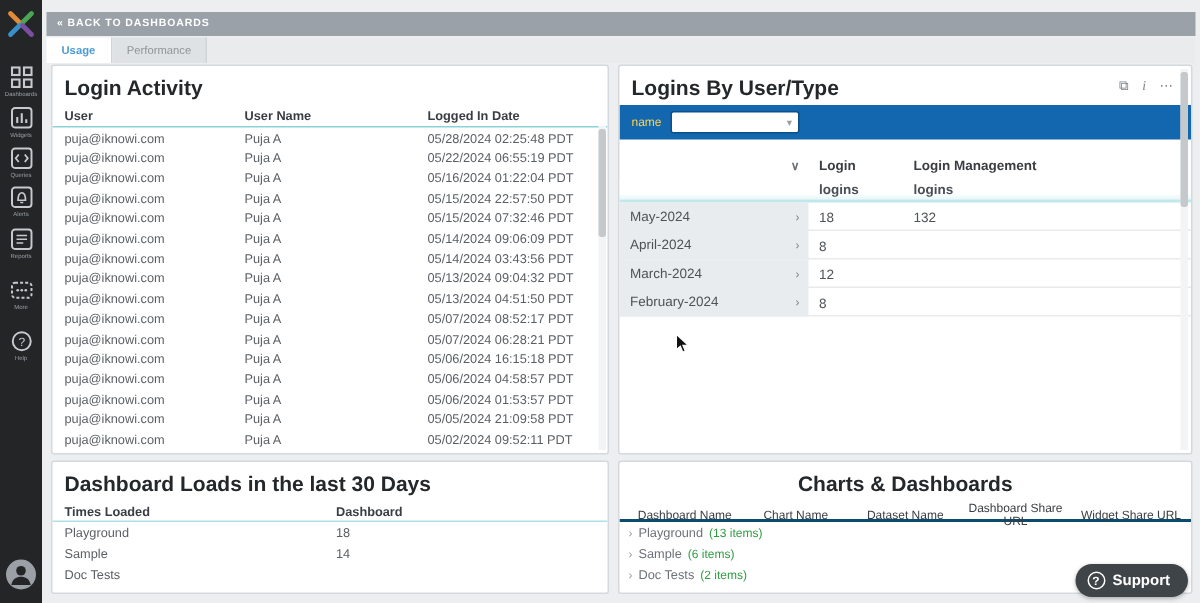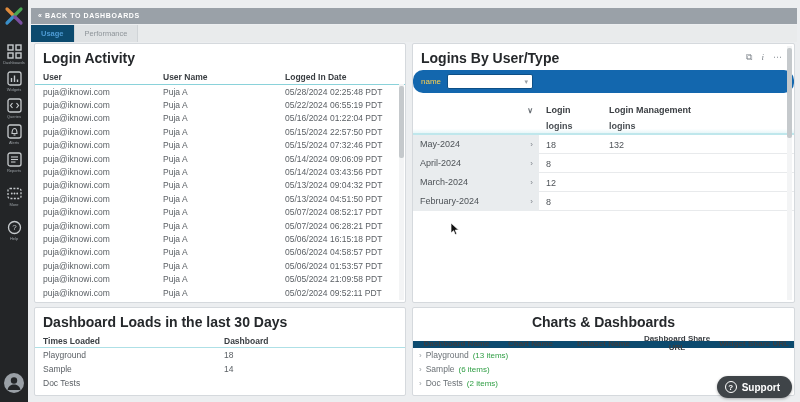"Usage" .tab.active { background: #0c4a6e -> #ffffff }
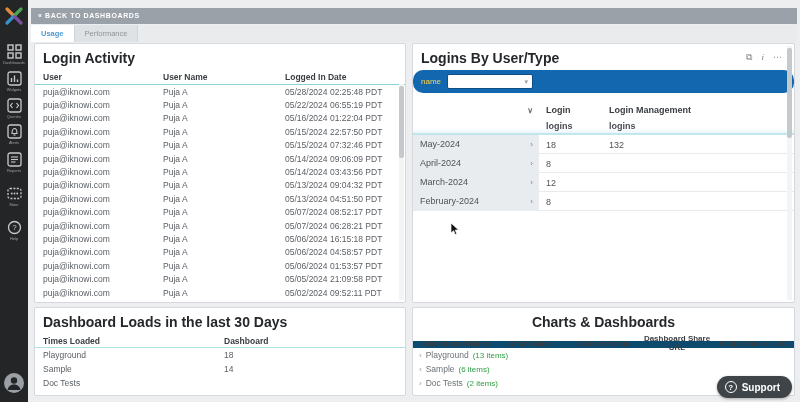"name" .filterbar { border-radius: 10px -> none }
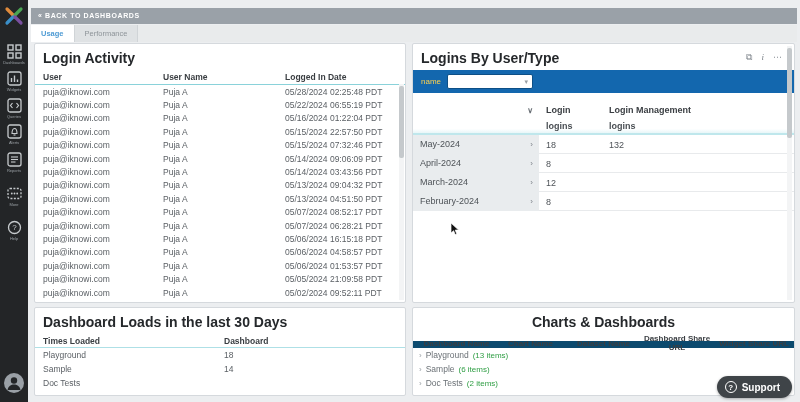"Dashboard Name" .cd-head { border-bottom: 7px solid #0c4a6e -> 2px solid #0c4a6e; font-weight: bold -> normal }
